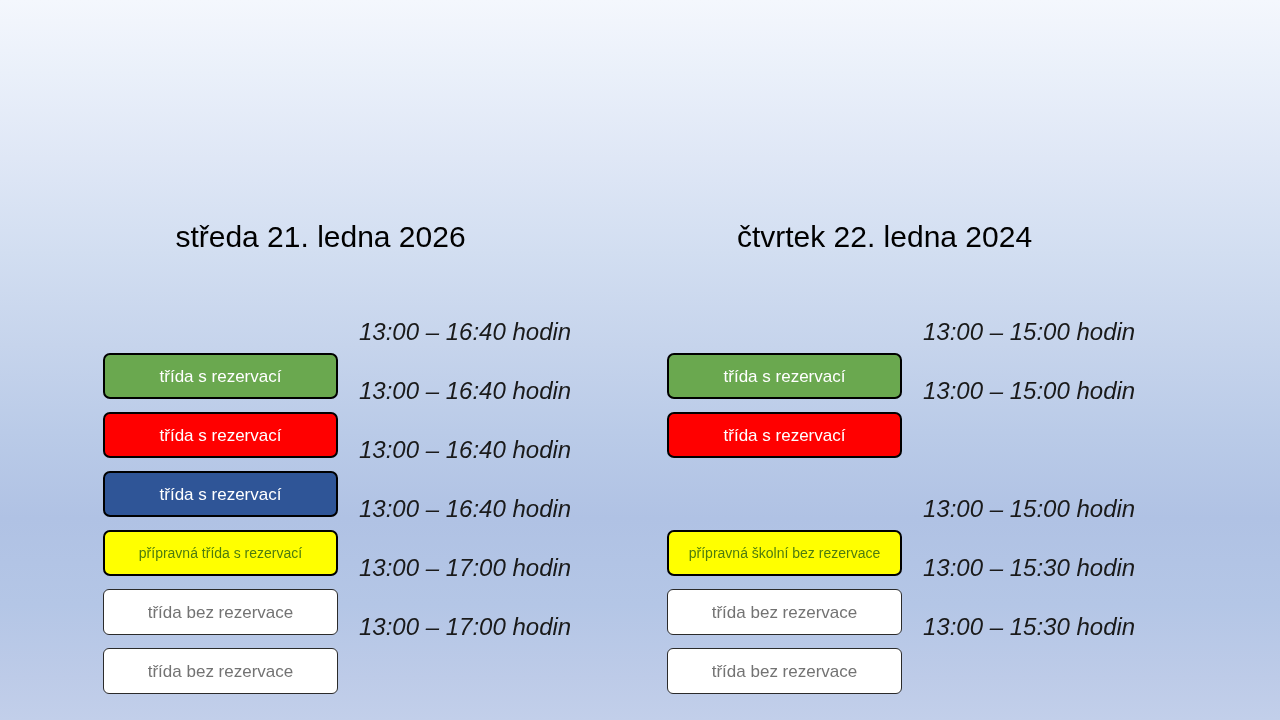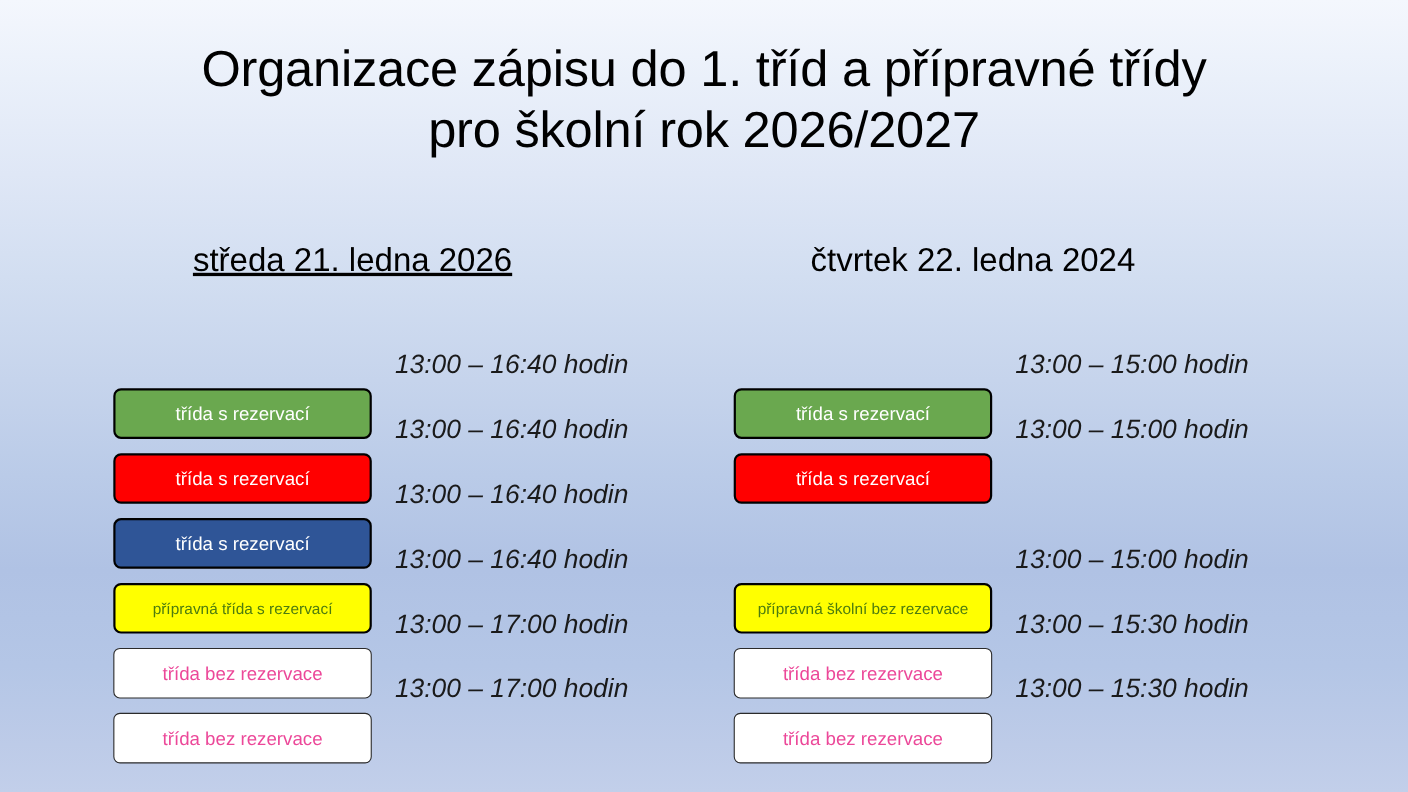"Organizace zápisu do 1. tříd" div { html: <div>Organizace zápisu do 1. tříd a přípravné třídy pro školní rok 2026/2027</div> -> none }
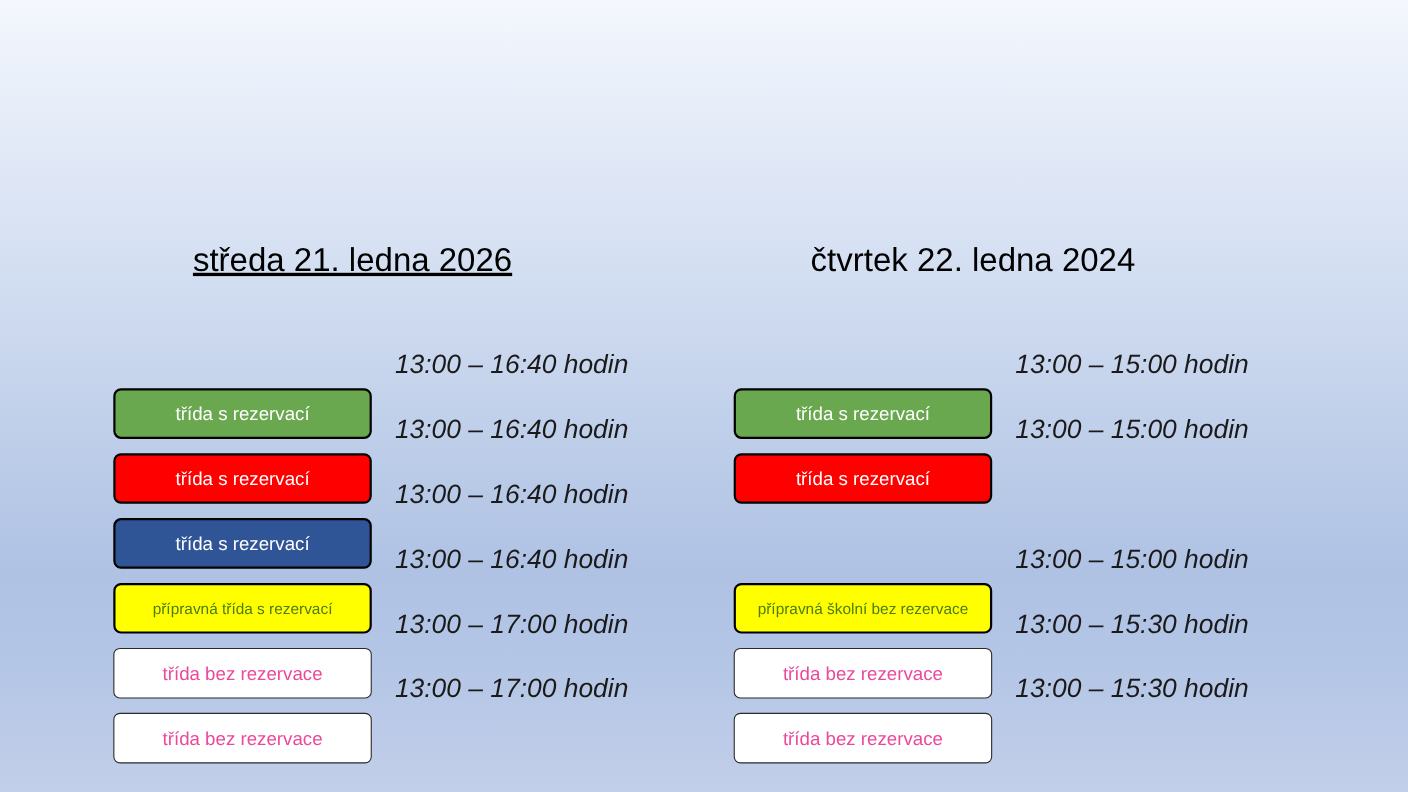"středa 21. ledna 2026" #day-heading-0 { text-decoration: underline -> none }
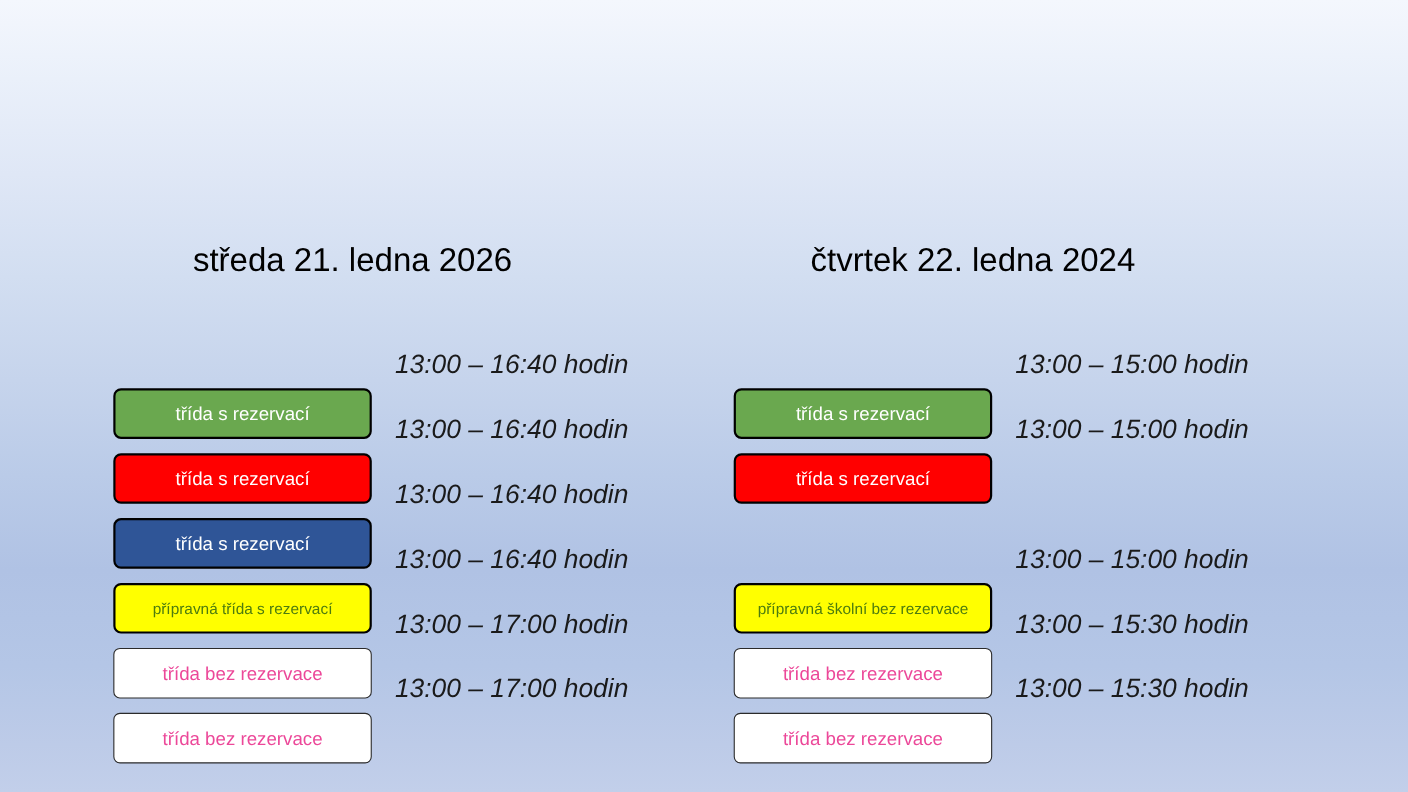"třída bez rezervace" .chip.white { color: #ec4899 -> #737373 }
